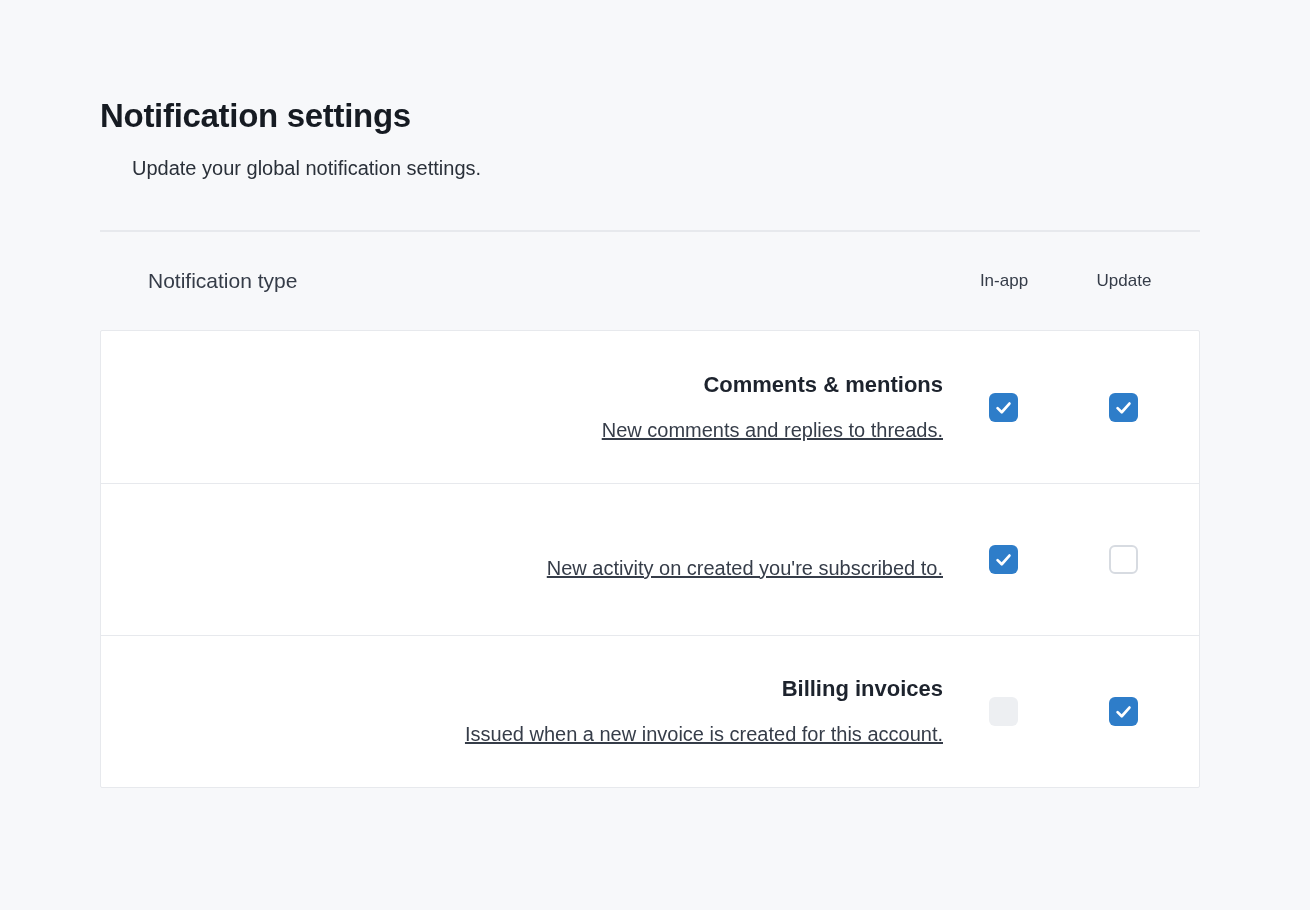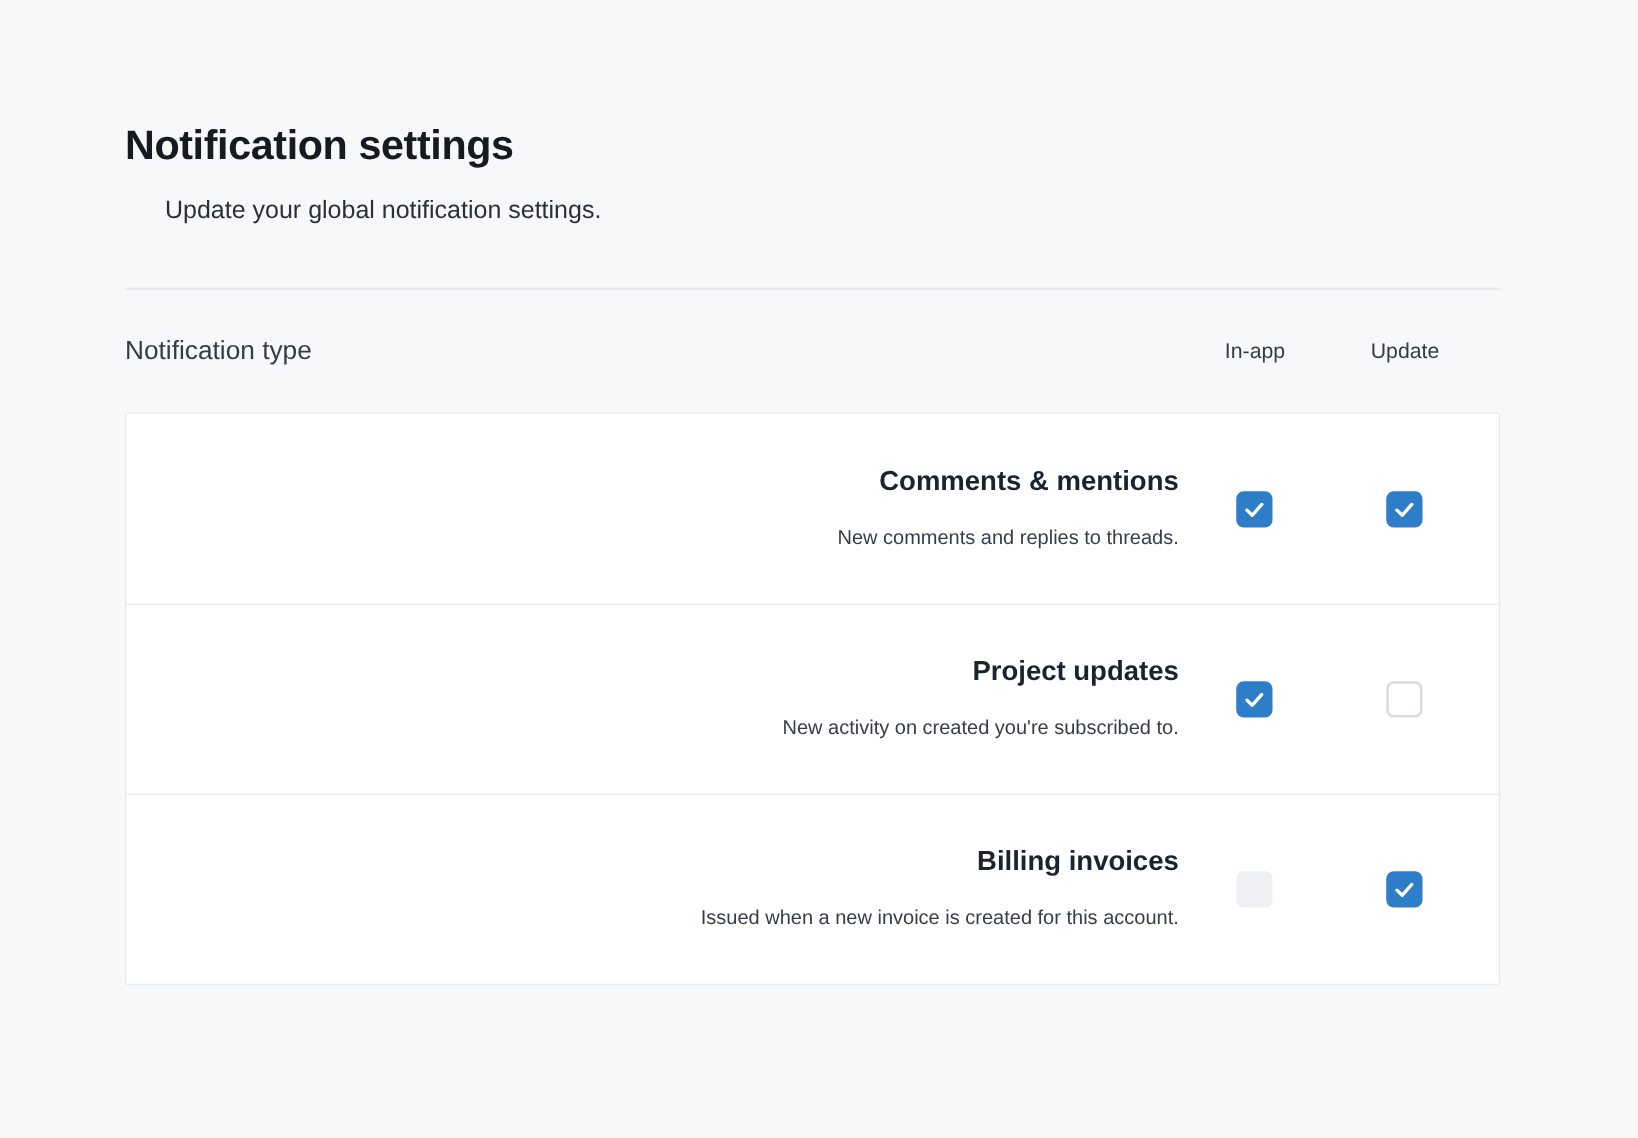"Notification type" .th-type { margin-left: none -> 48px }
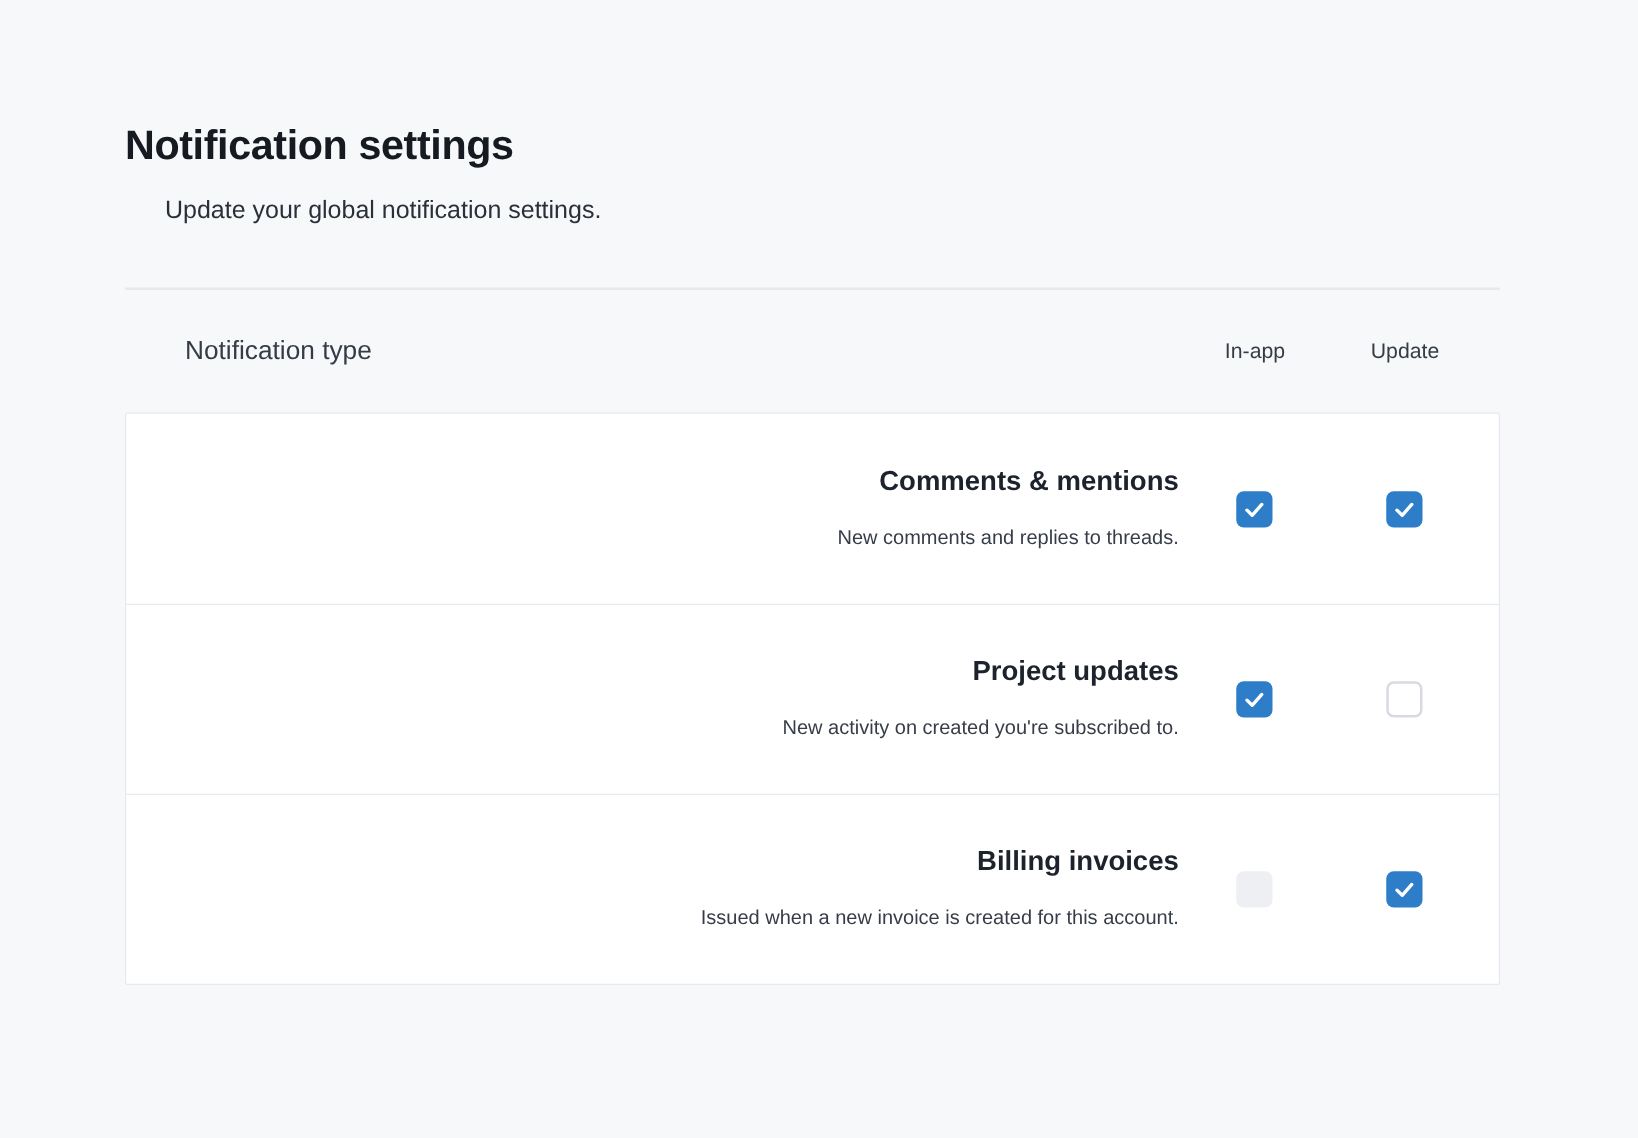"New comments and replies to" .row-desc { font-size: 16px -> 20px; text-decoration: none -> underline }
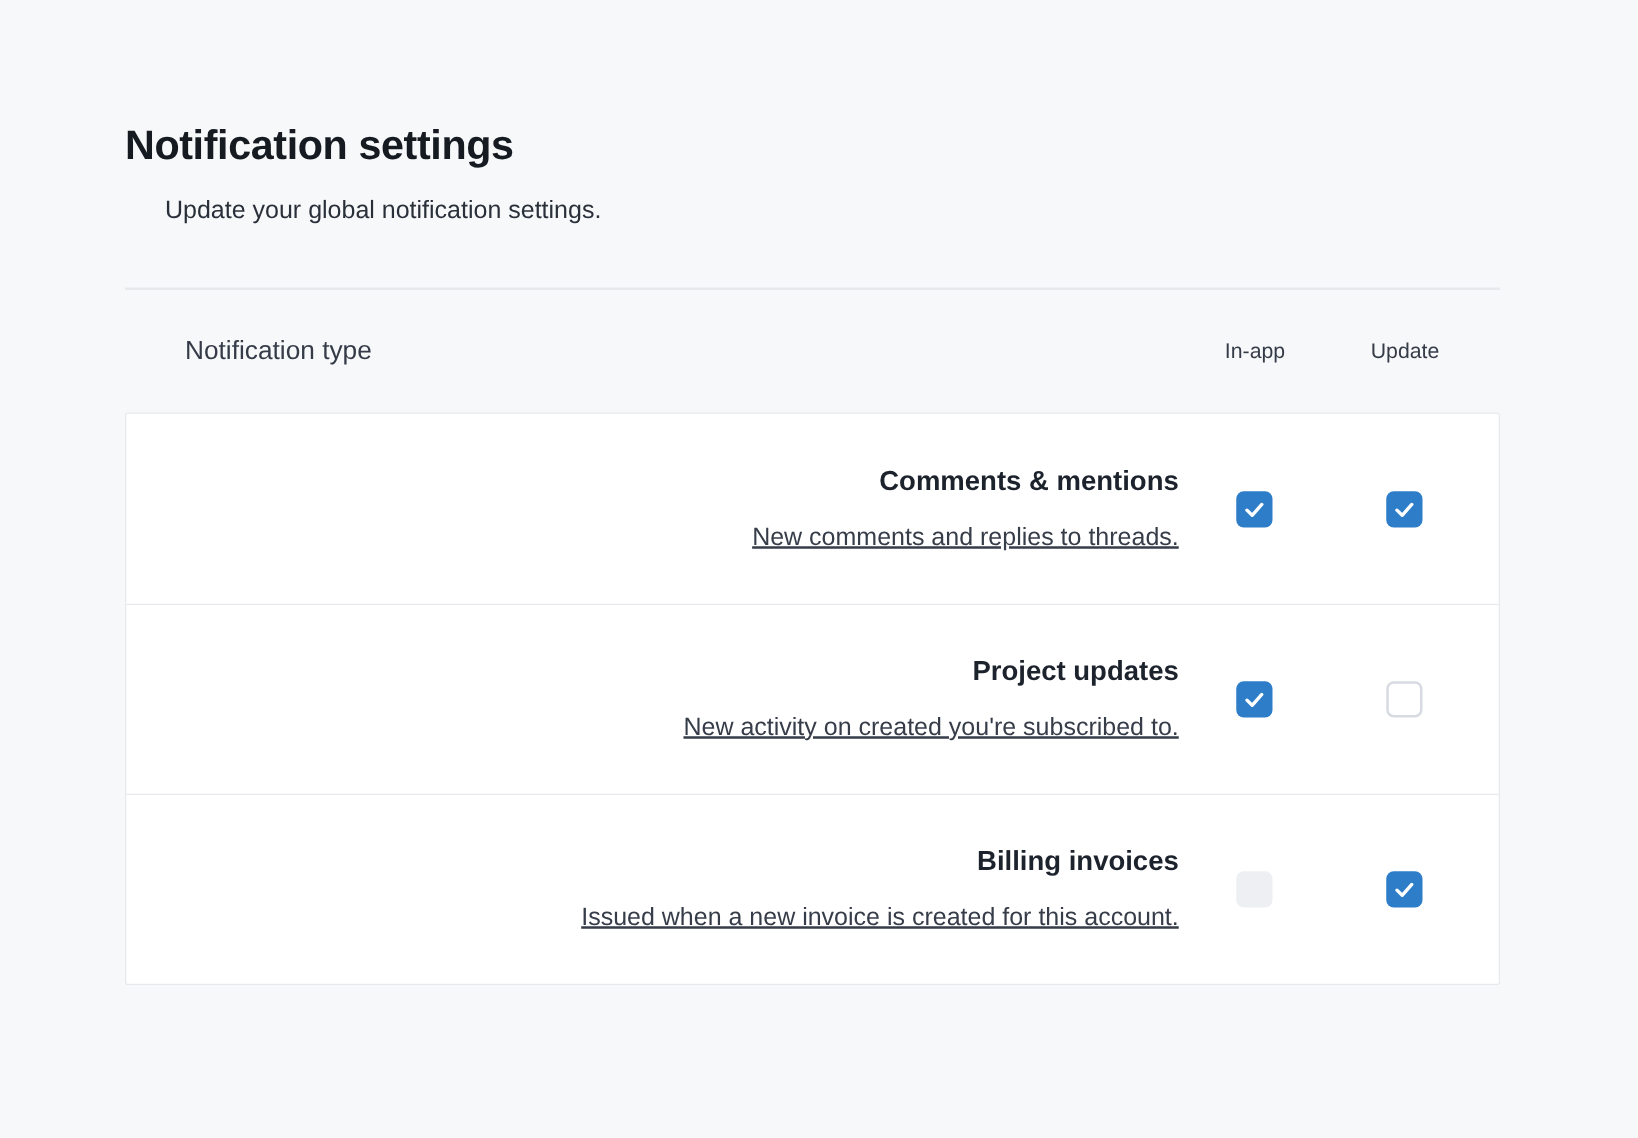"Project updates" div.row-title { html: <div>Project updates</div> -> none }
